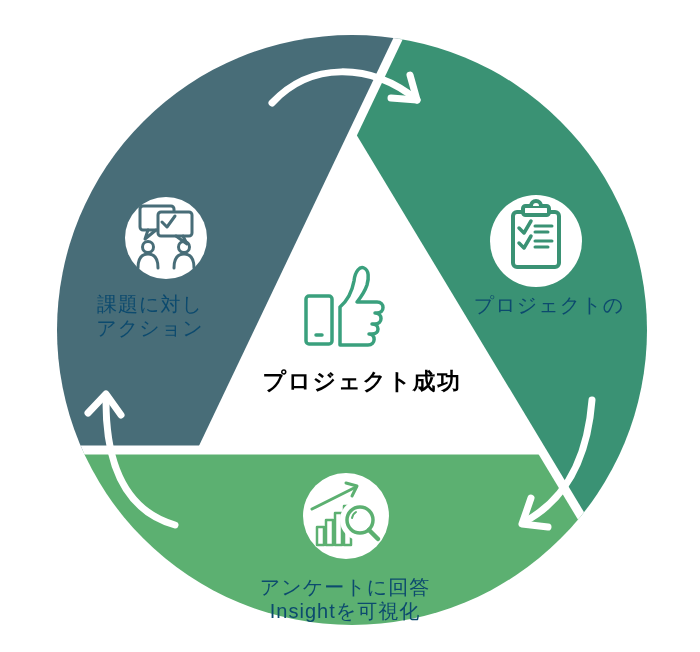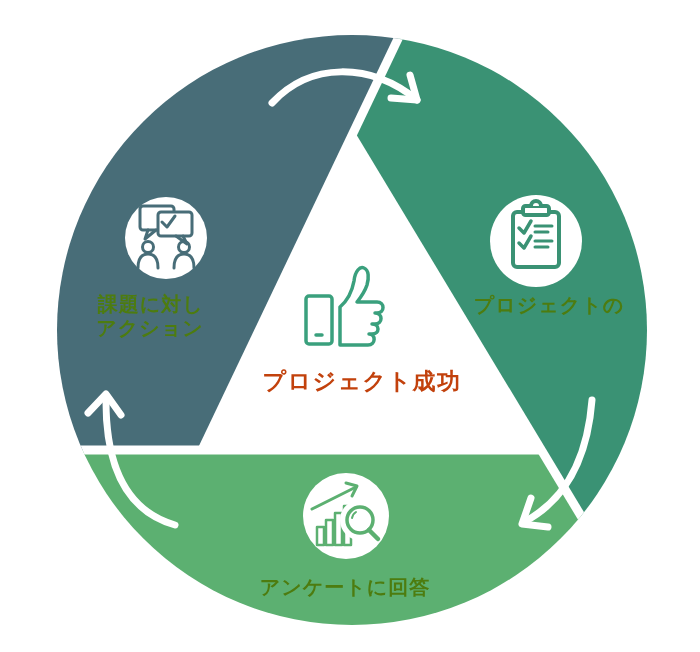"課題に対し" .seg-label { color: #4d7c0f -> #0c4a6e; font-weight: bold -> normal; text-align: right -> center }
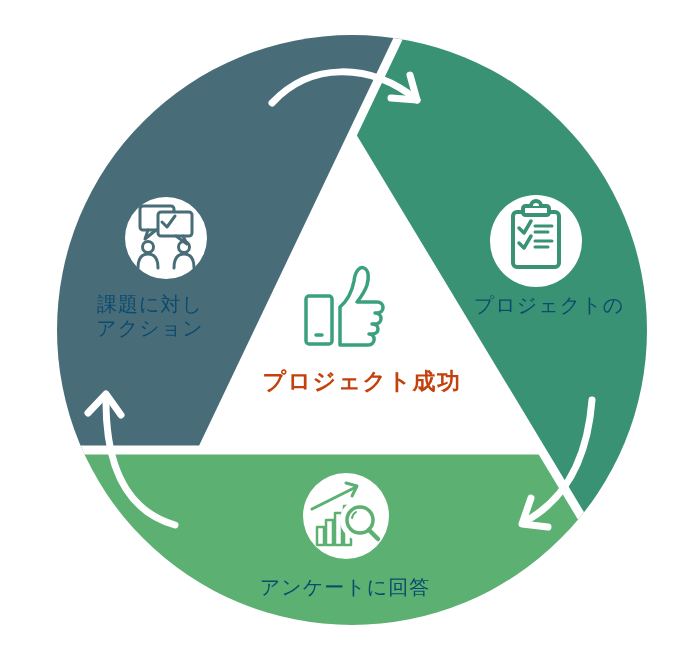"プロジェクト成功" .center-label { color: #c2410c -> #000000 }
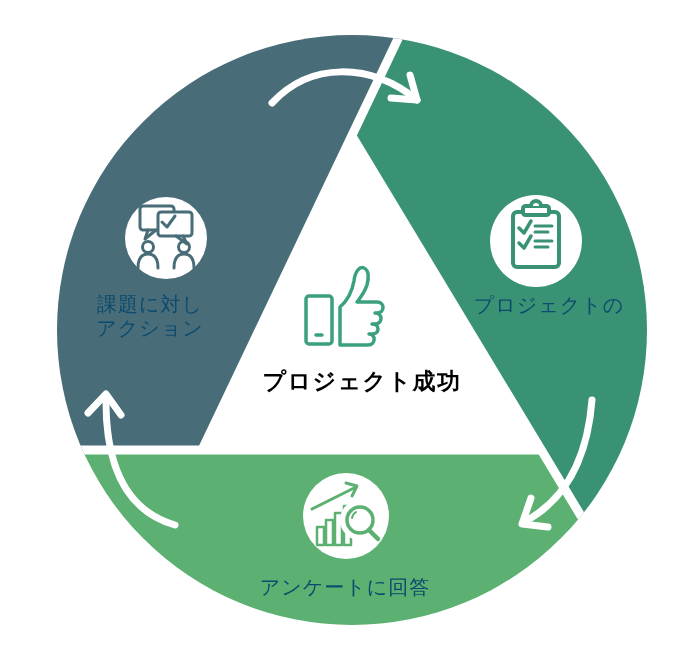"Insightを可視化" span { html: none -> <span>Insightを可視化</span> }
